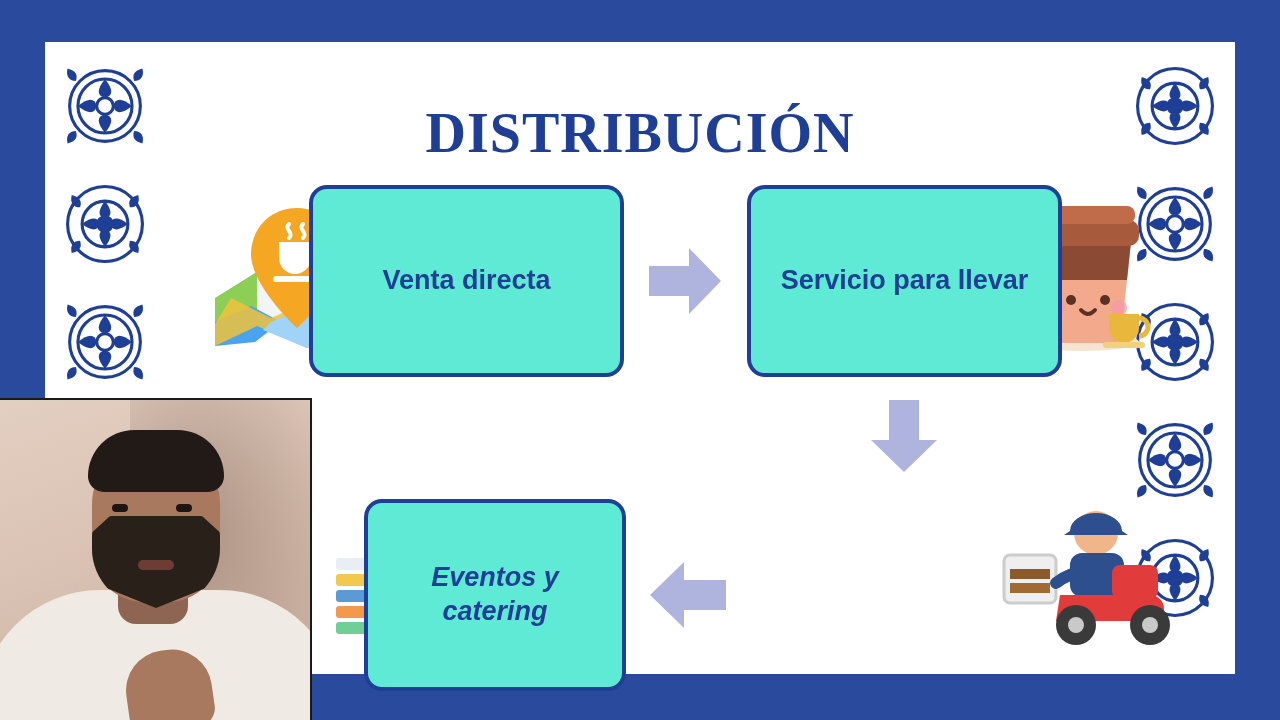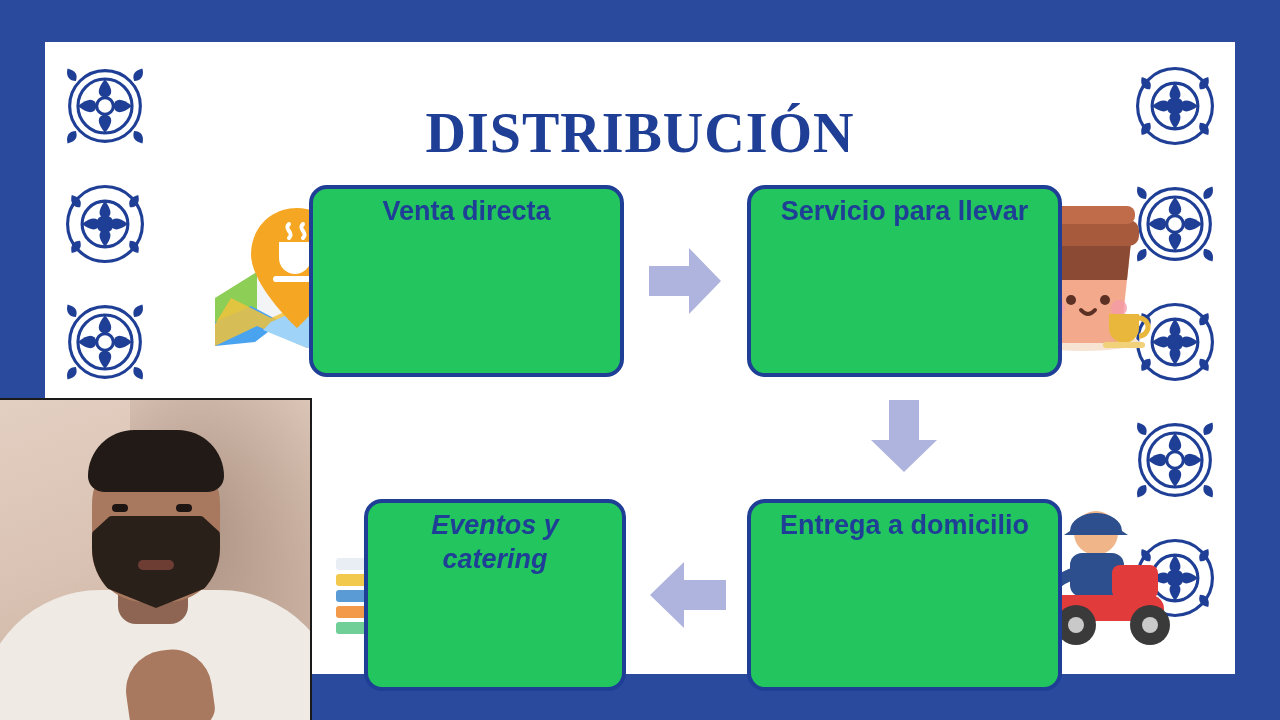"Venta directa" .node { align-items: flex-start -> center; background: #22c55e -> #5eead4 }
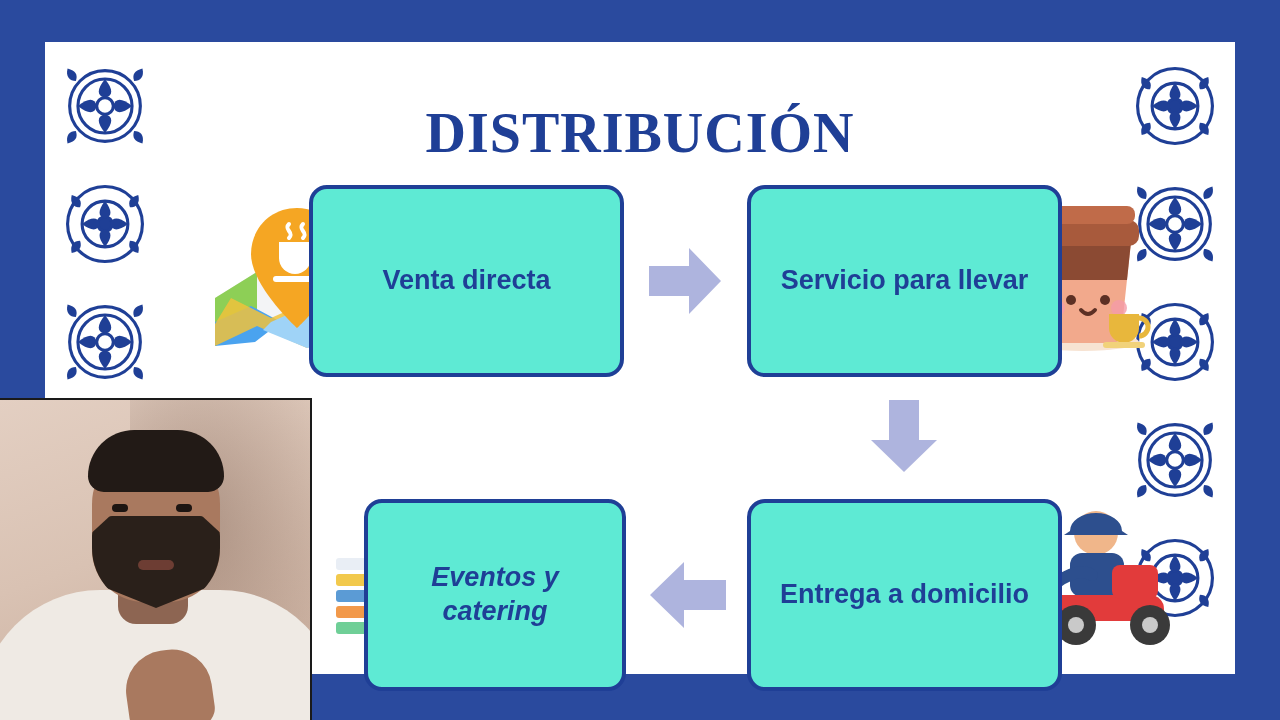"Entrega a domicilio" div.node { html: <div> <span>Entrega a domicilio</span> </div> -> none }
